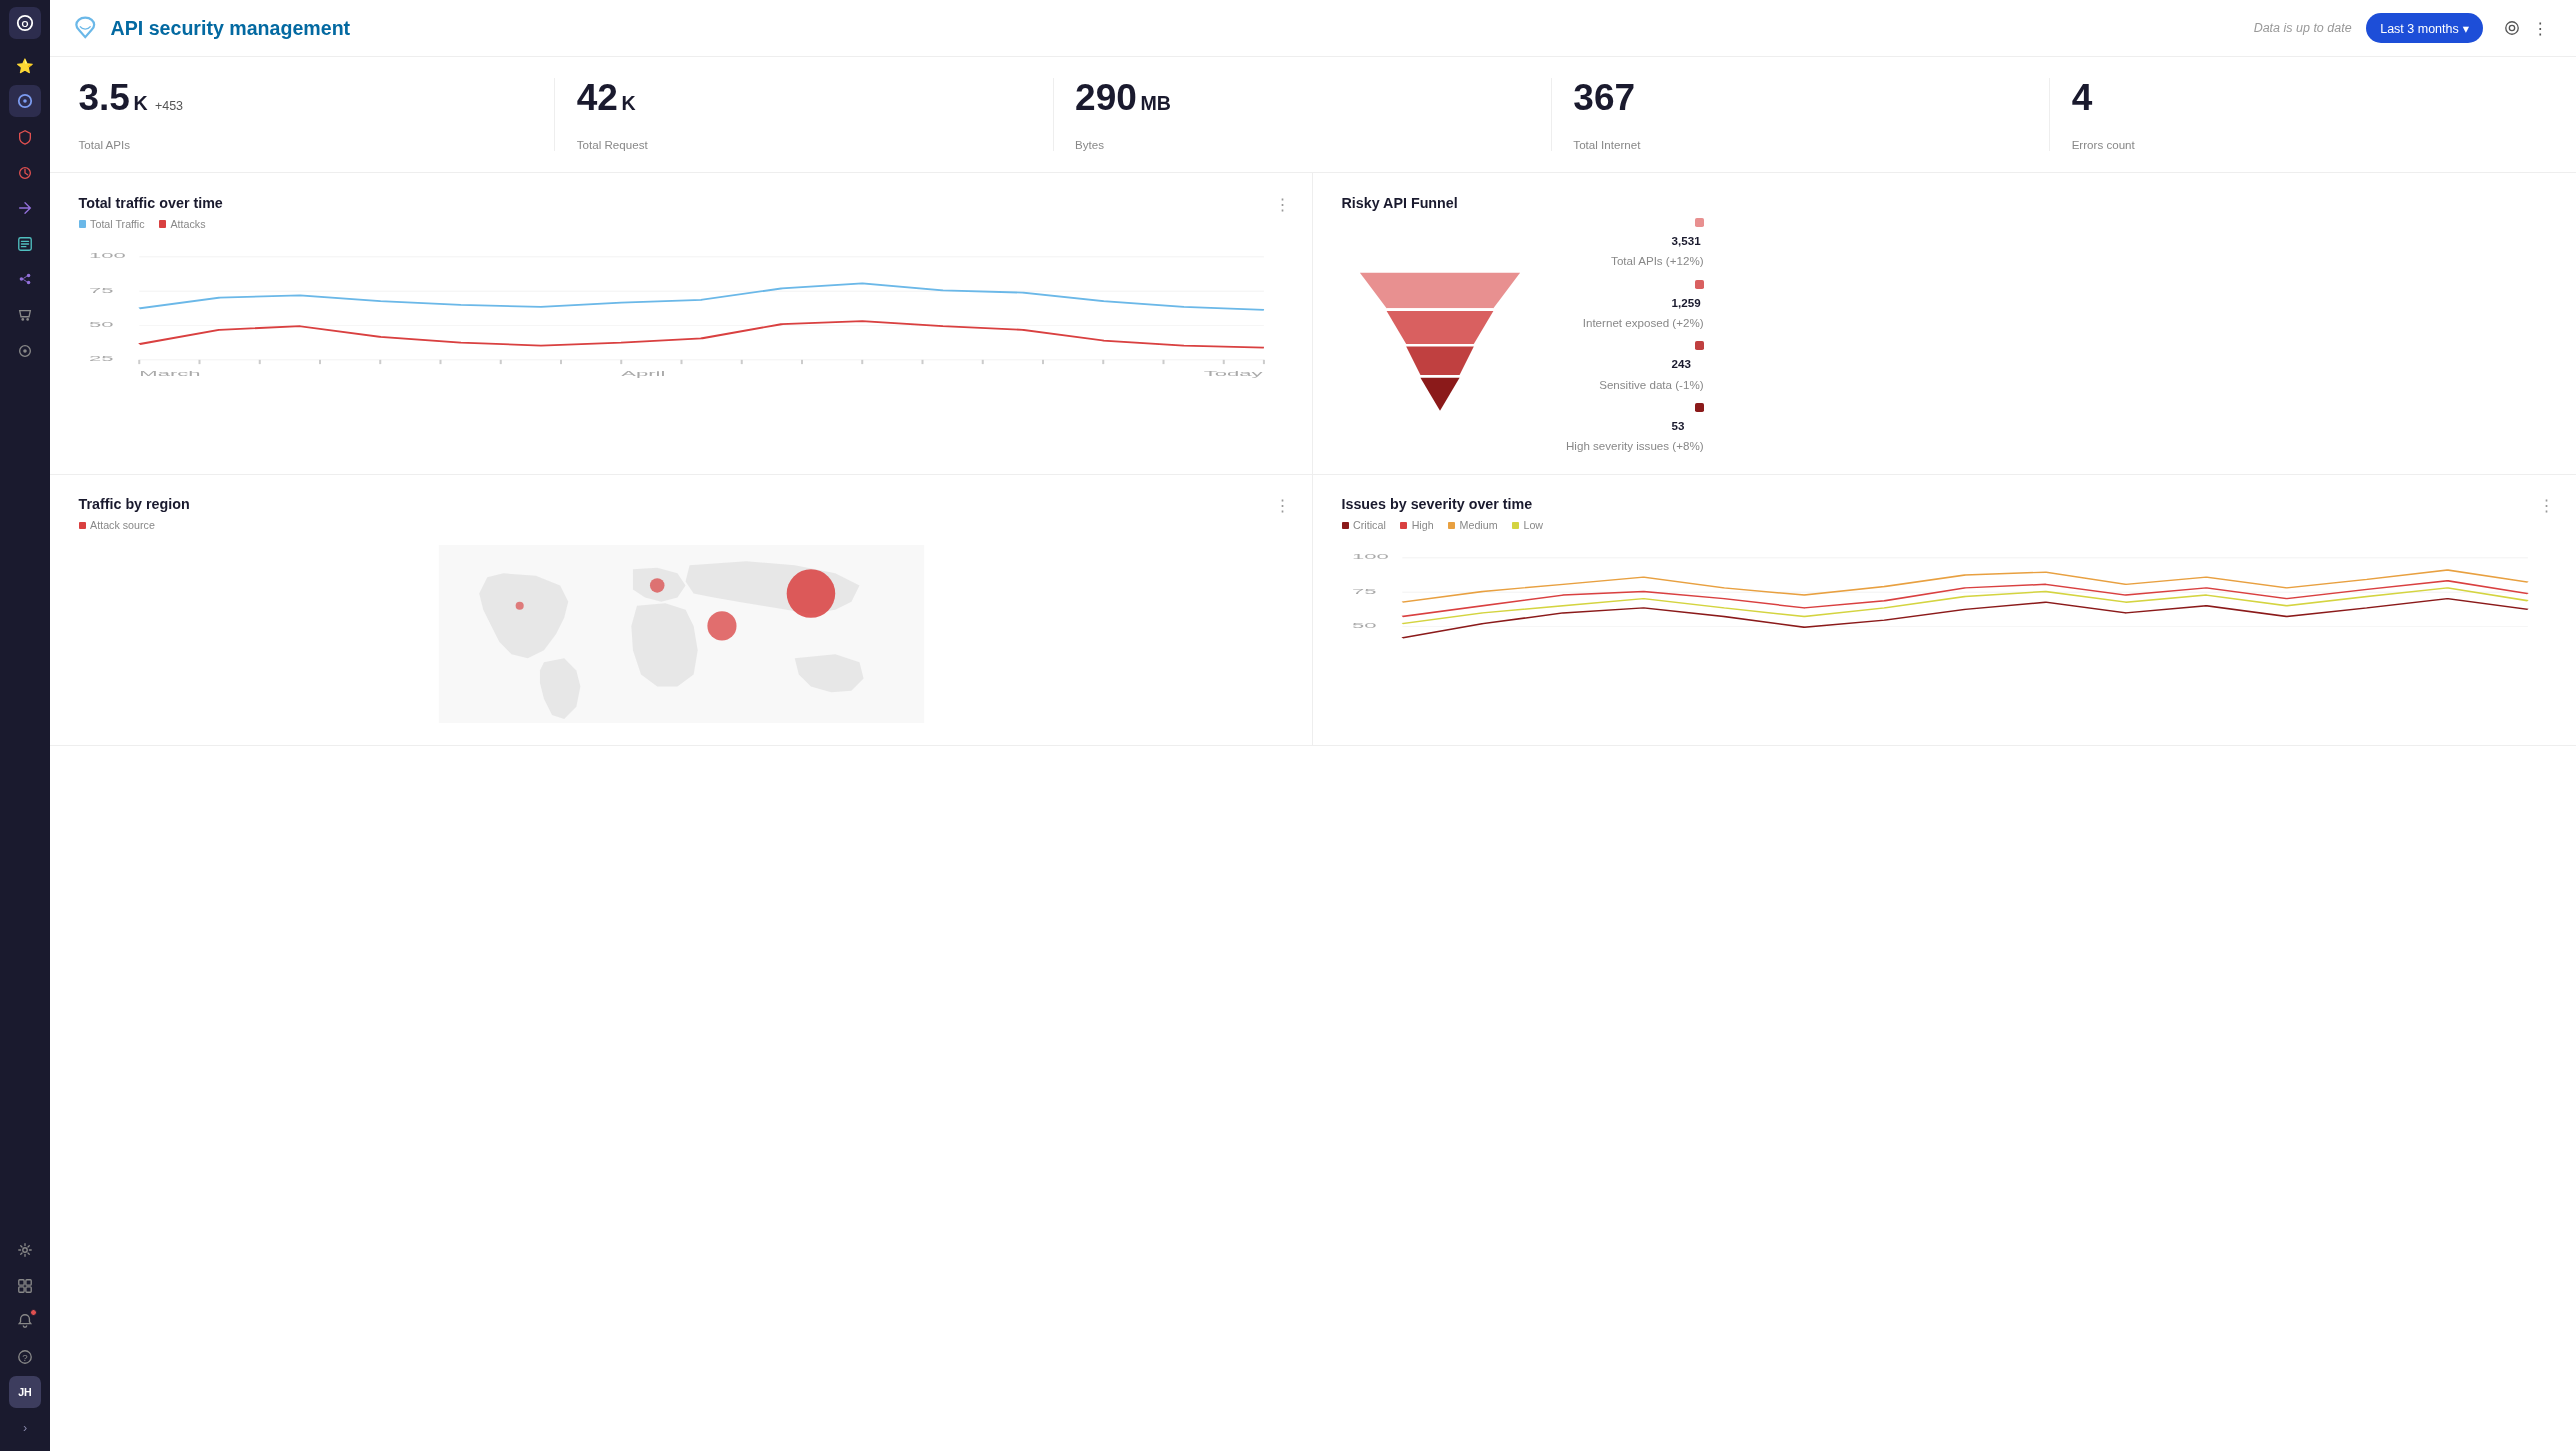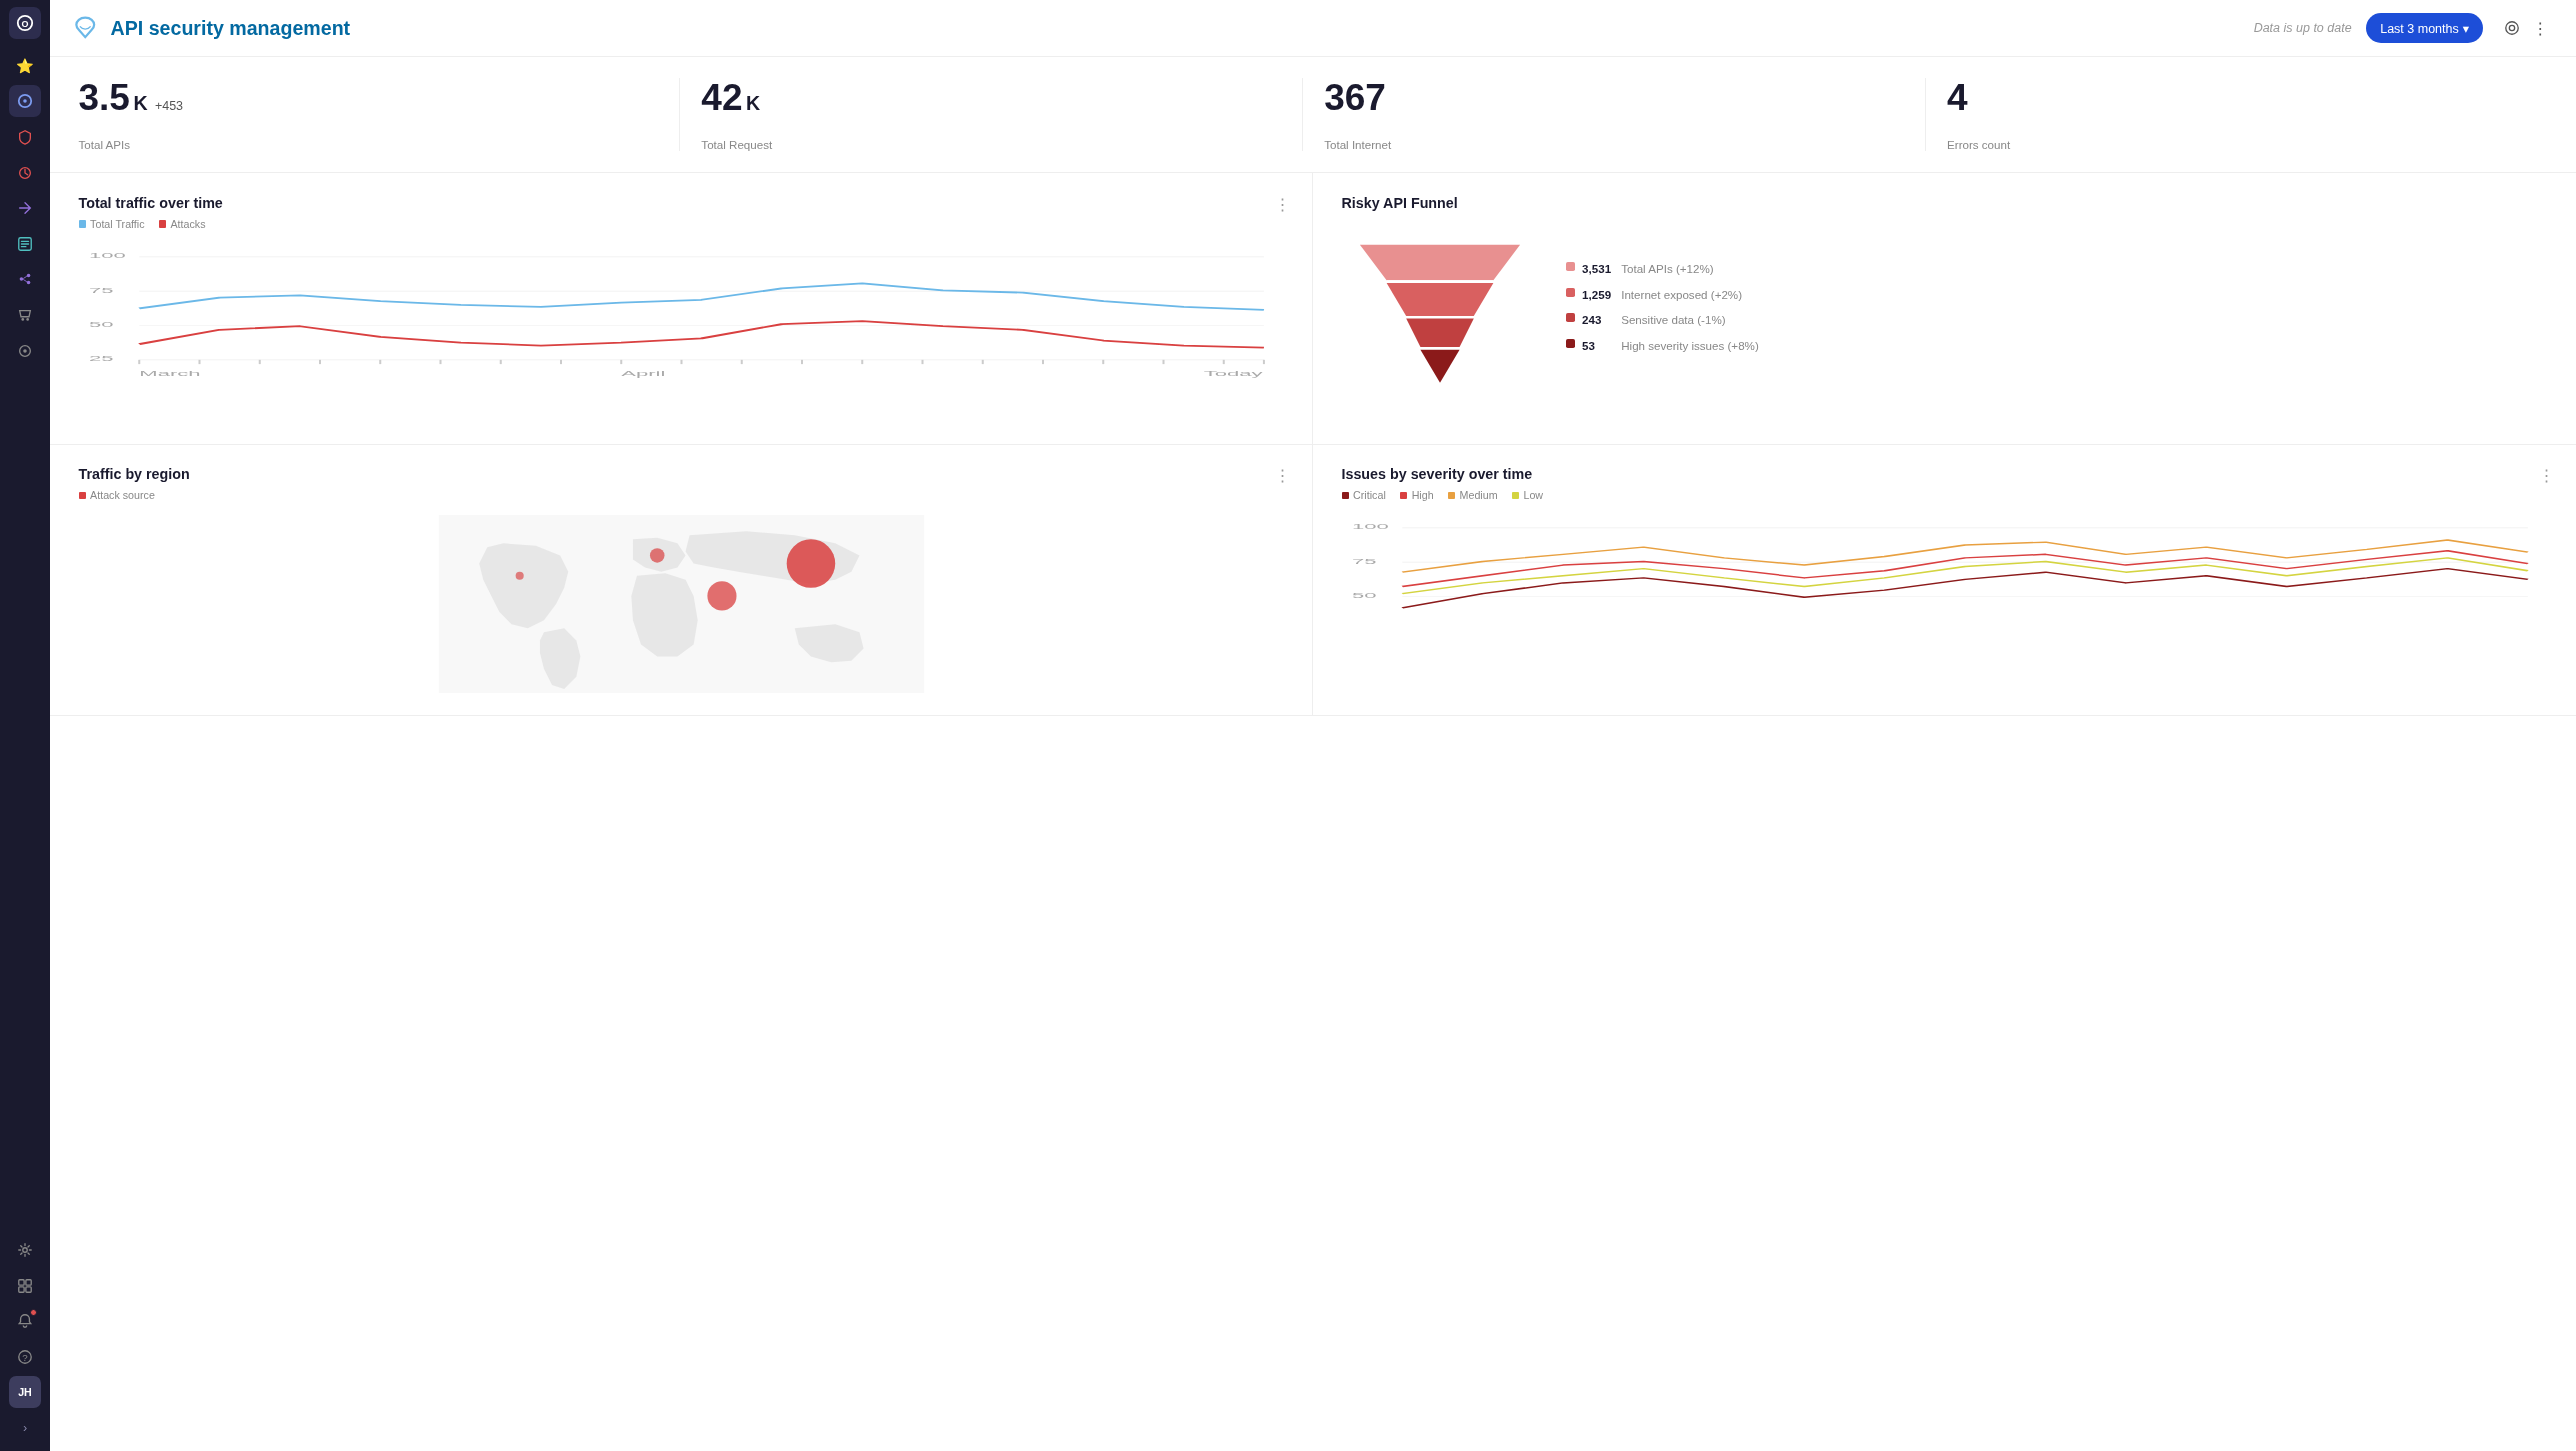"290" div.kpi-item { html: none -> <div> <div> <span>290</span> <span>MB</span> </div> <div>Bytes</div> </div> }
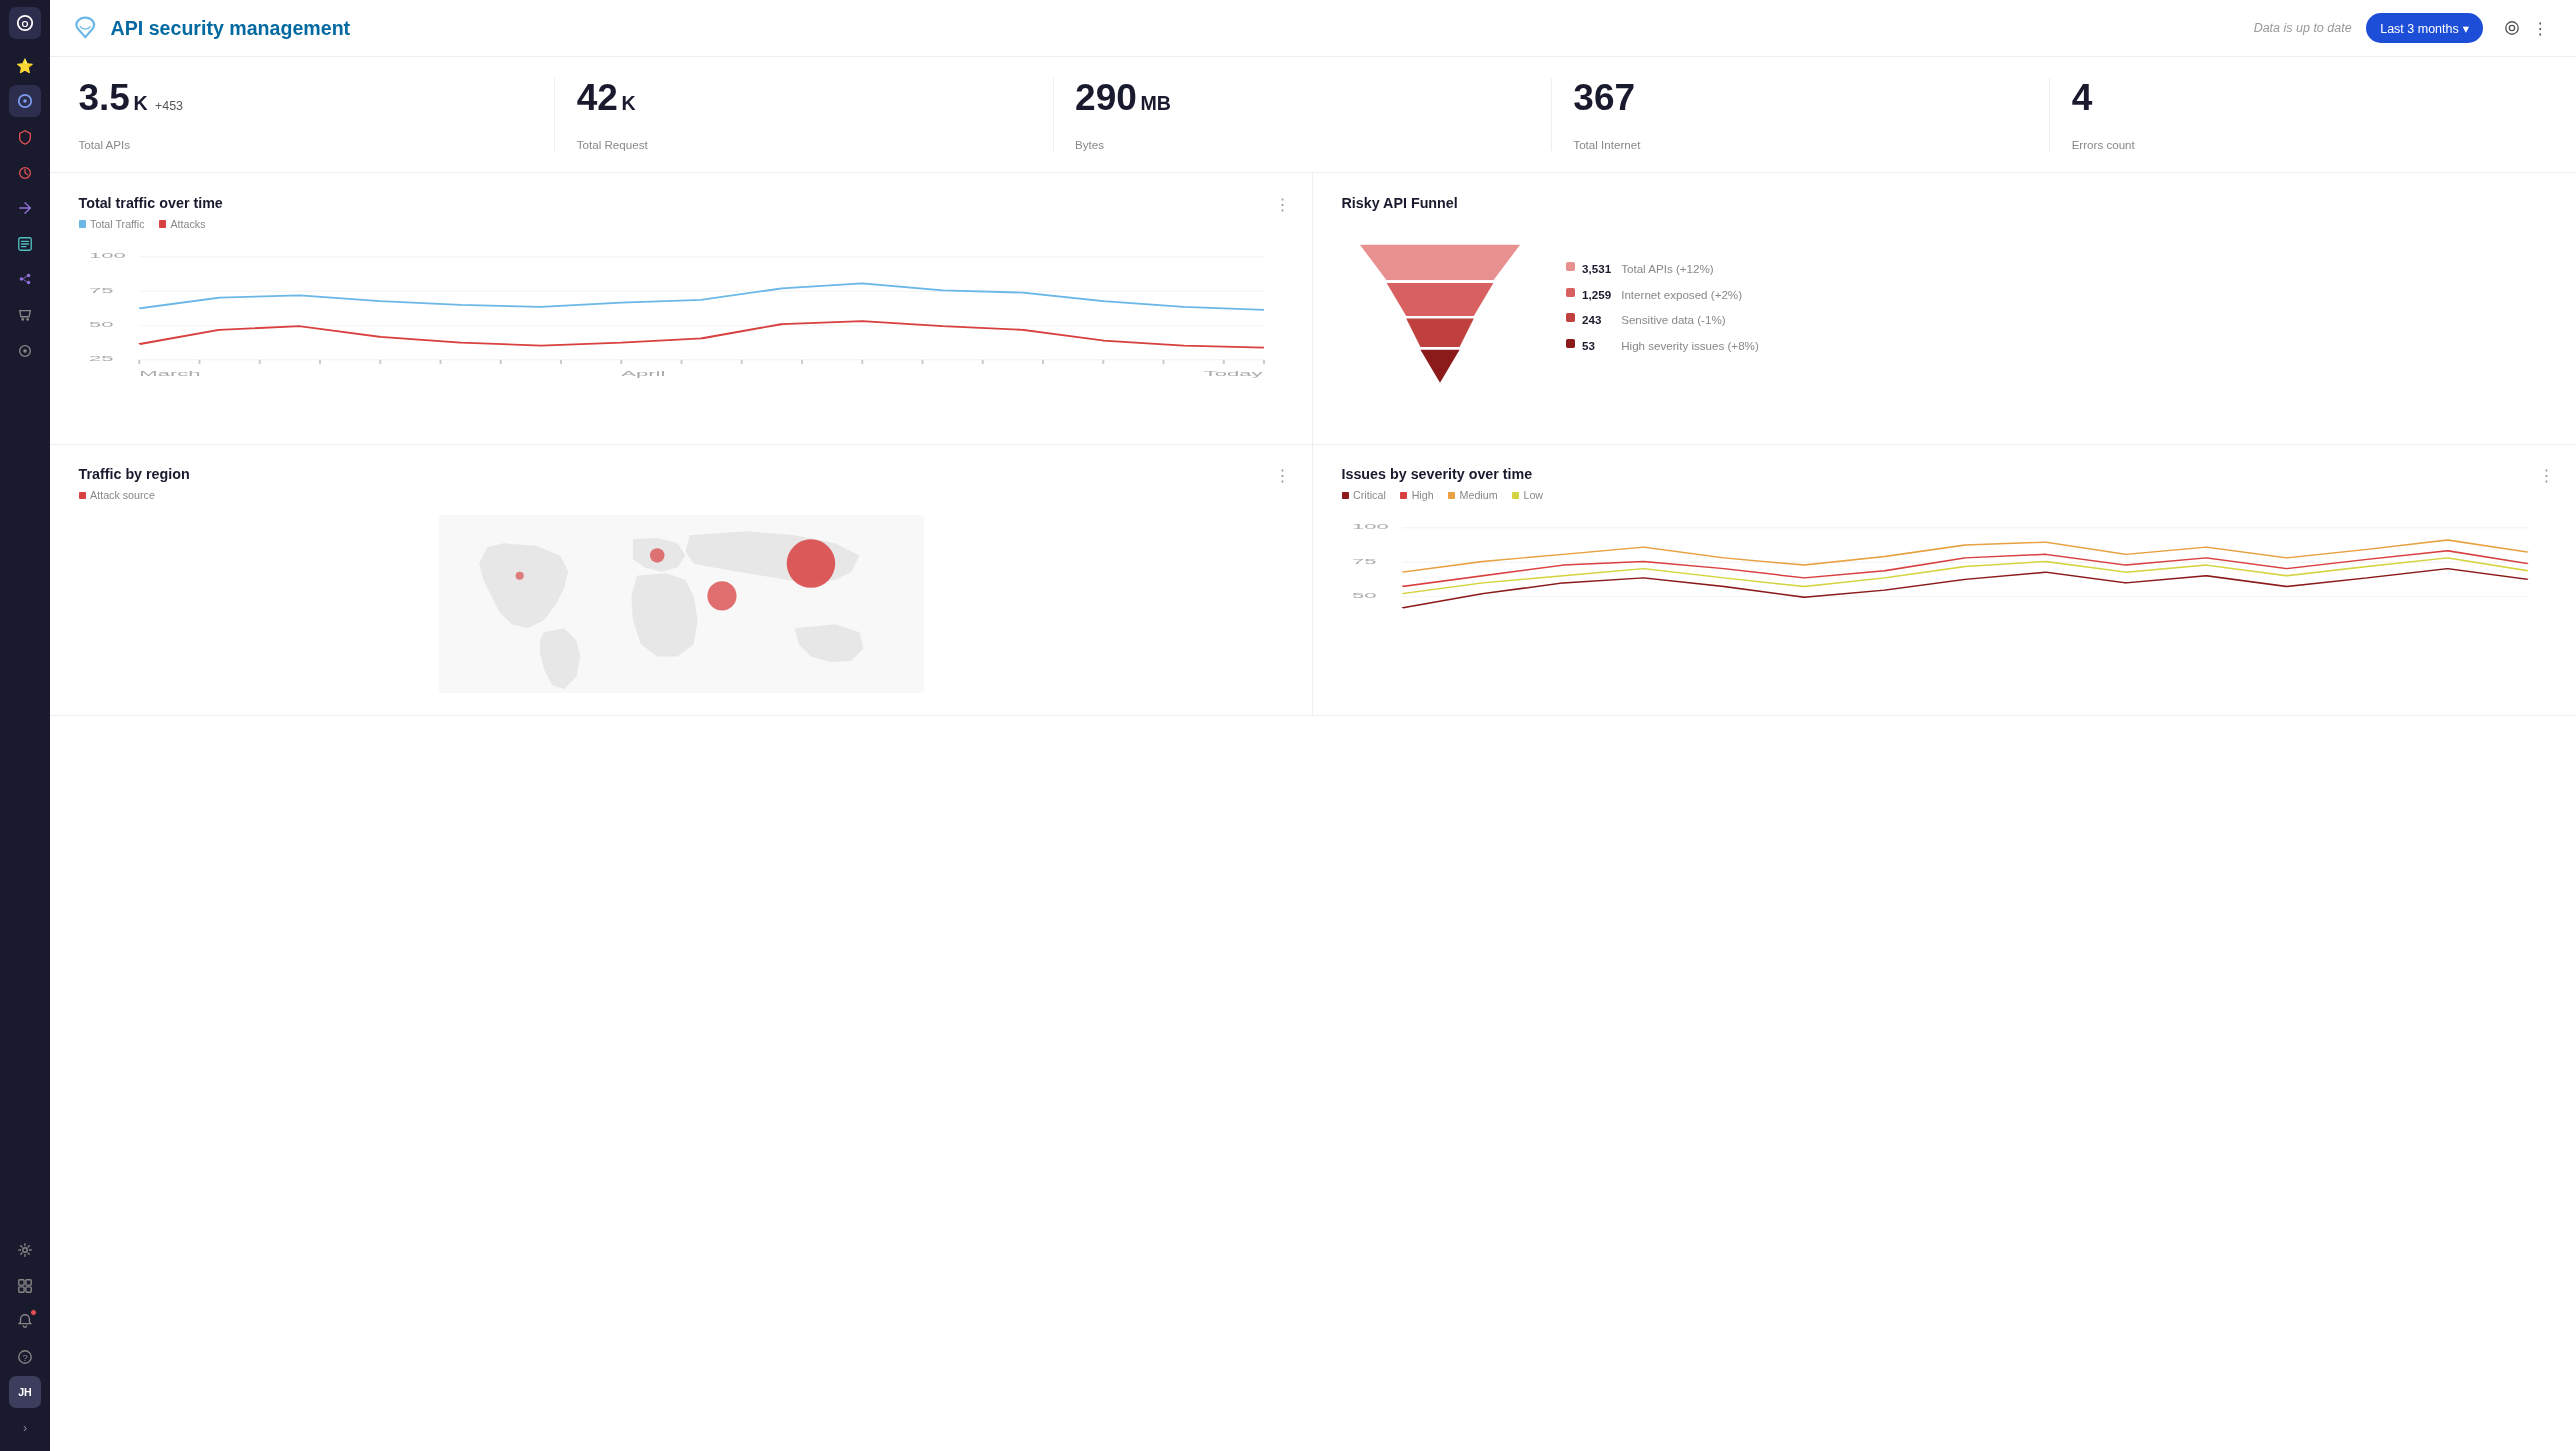"3,531" .funnel-legend-item { align-items: flex-start -> flex-end; flex-direction: none -> column }
